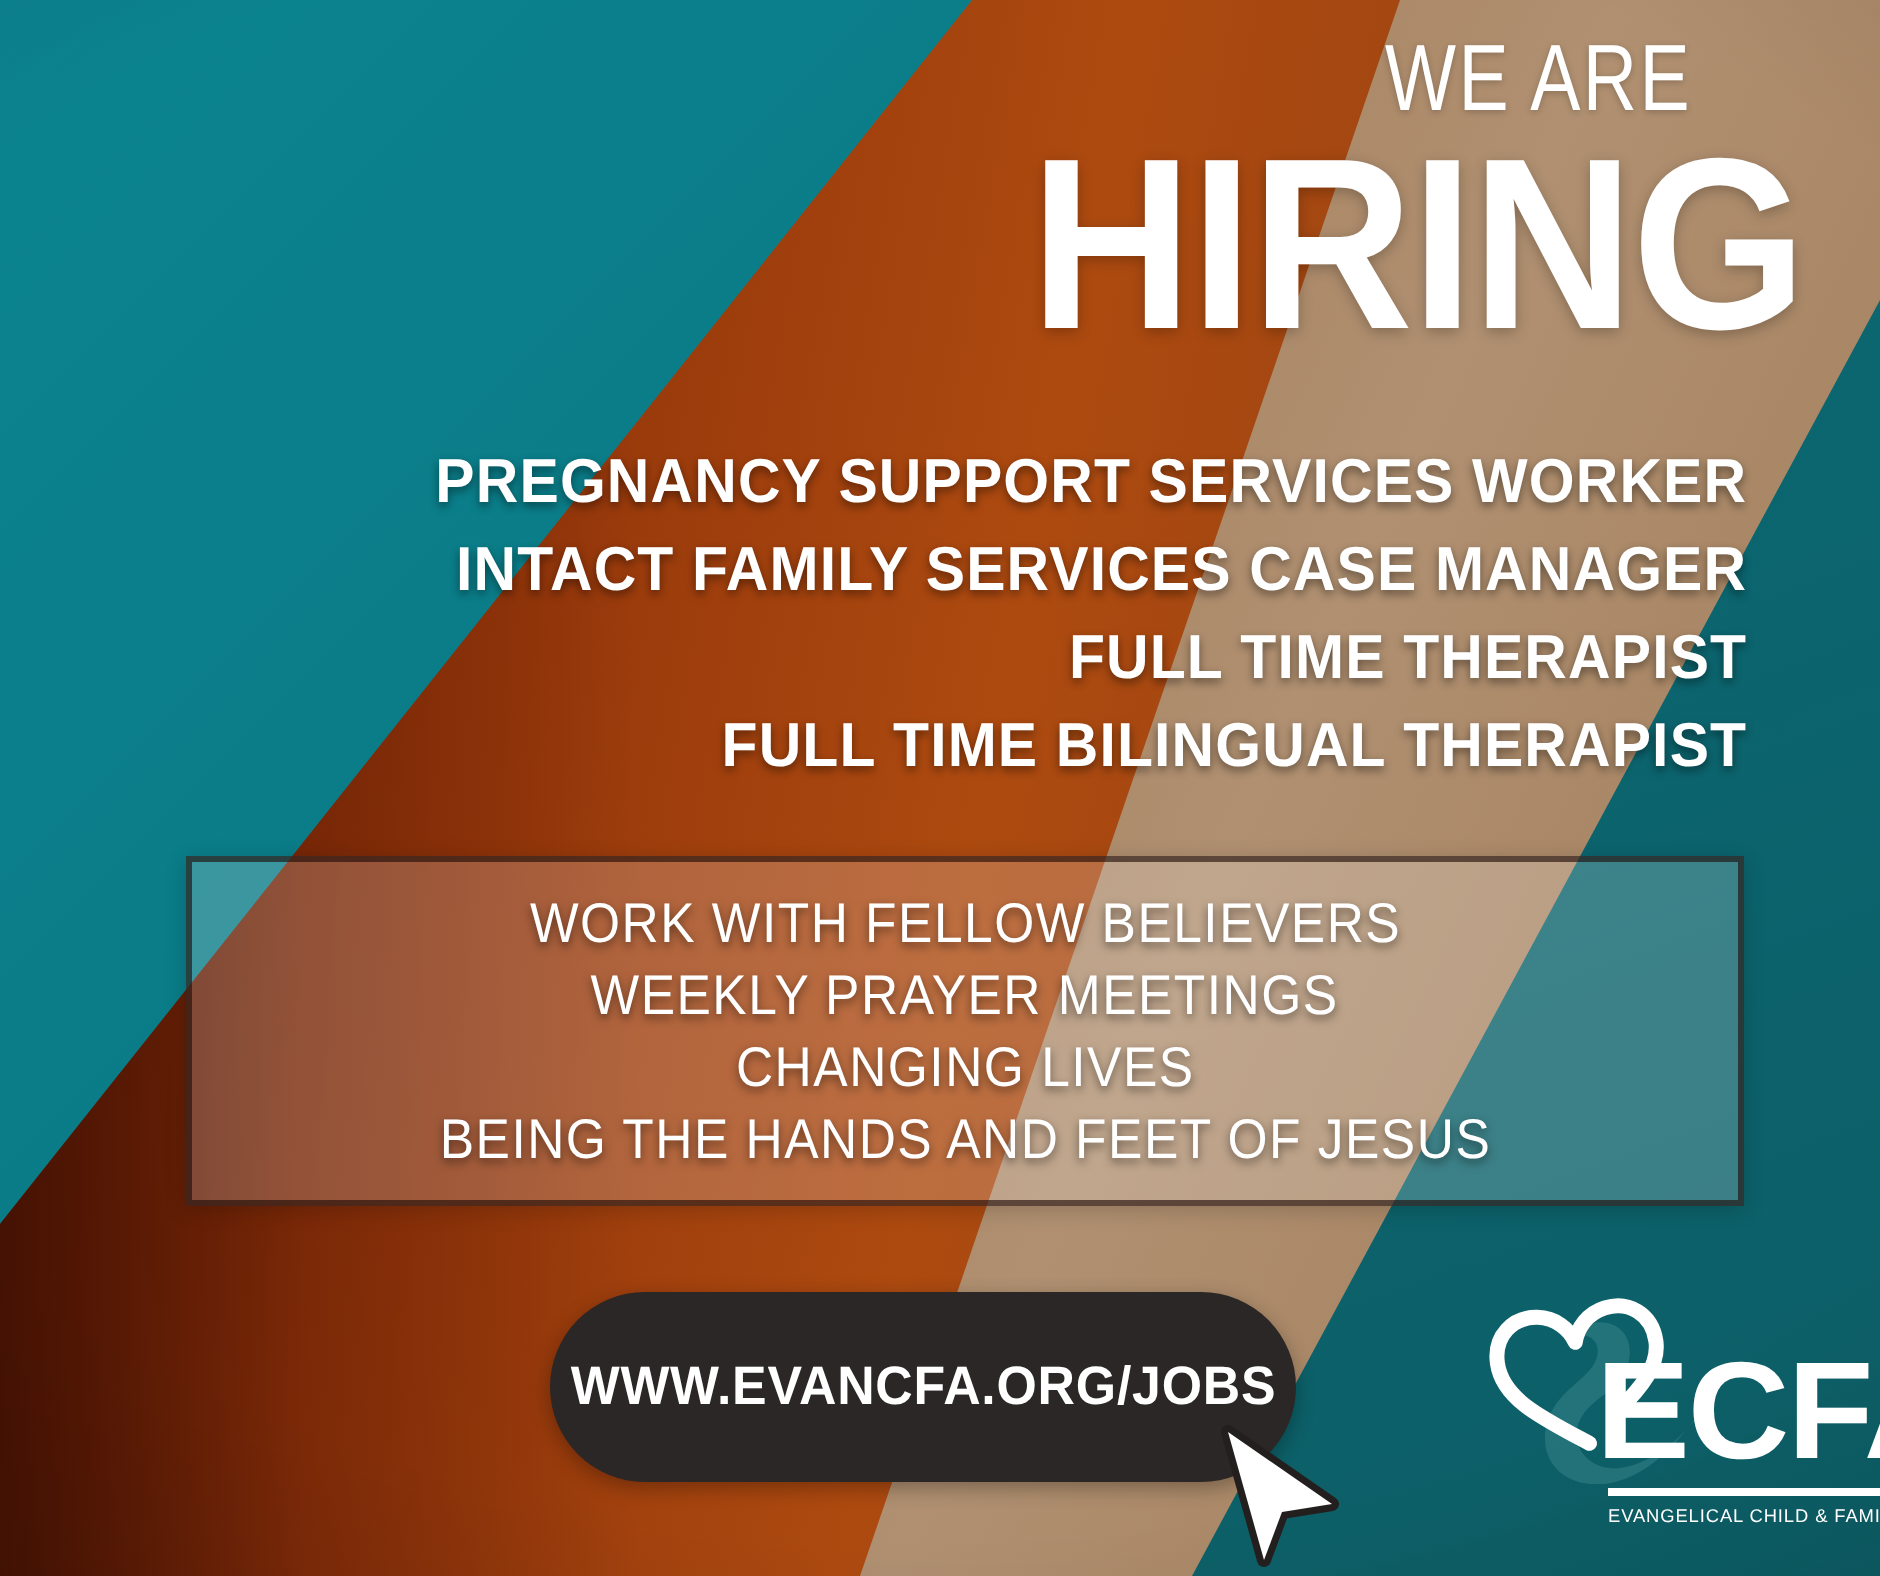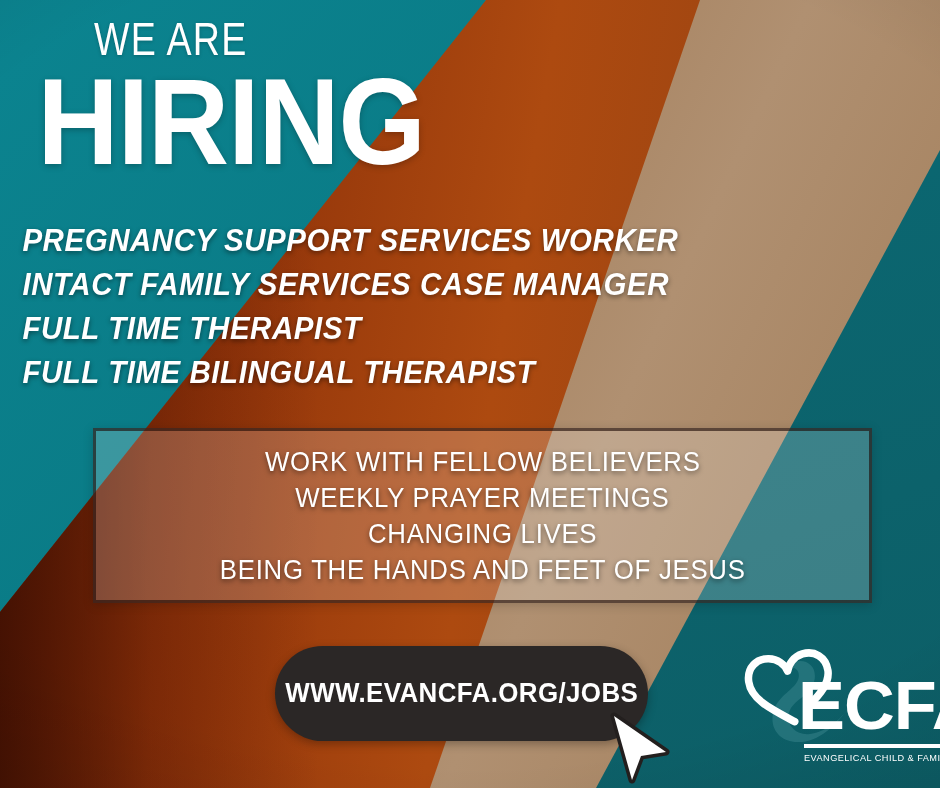"WE ARE" #headline { text-align: left -> right }
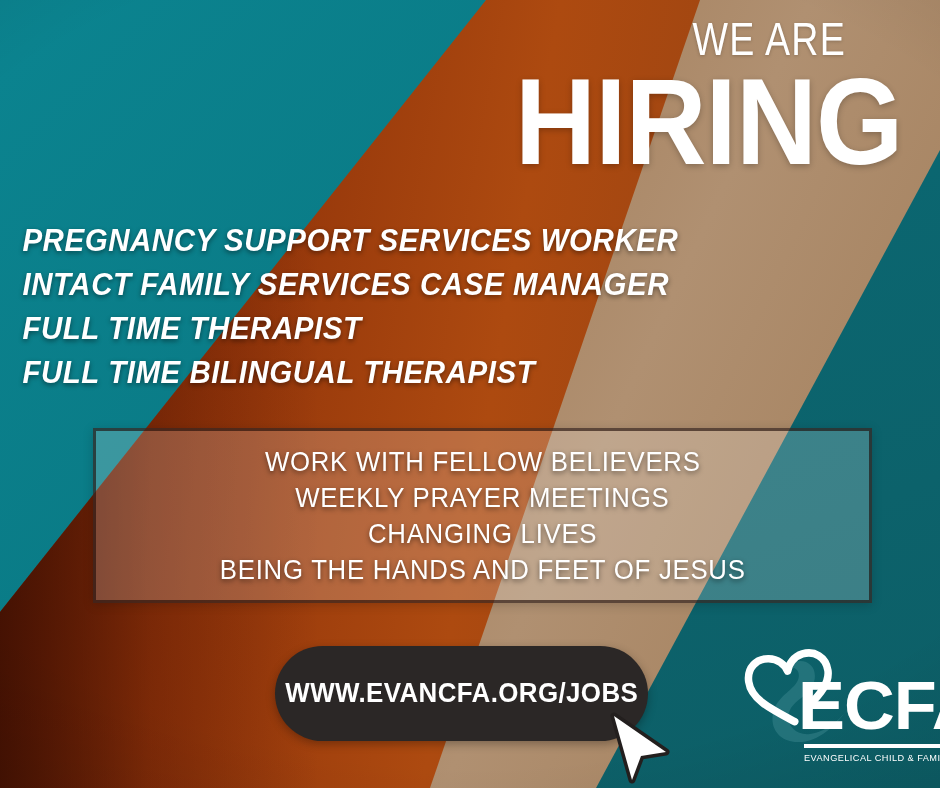"PREGNANCY SUPPORT SERVICES WORKER" #jobs { font-style: italic -> none; text-align: left -> right }
